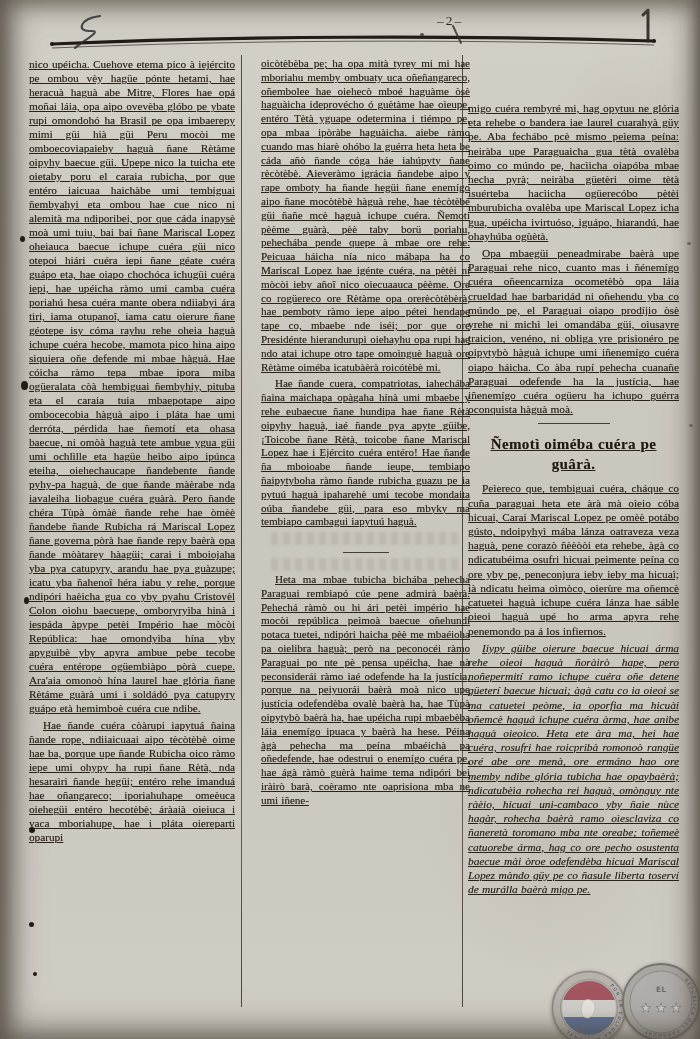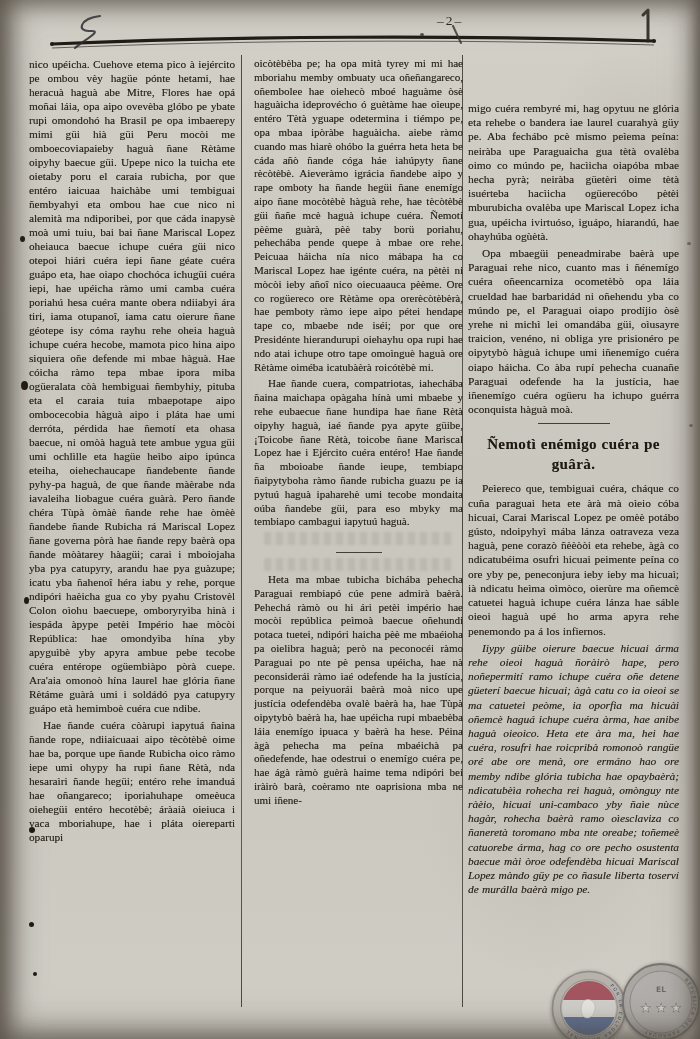"nico upéicha. Cuehove etema pico" .col { text-decoration: none -> underline }
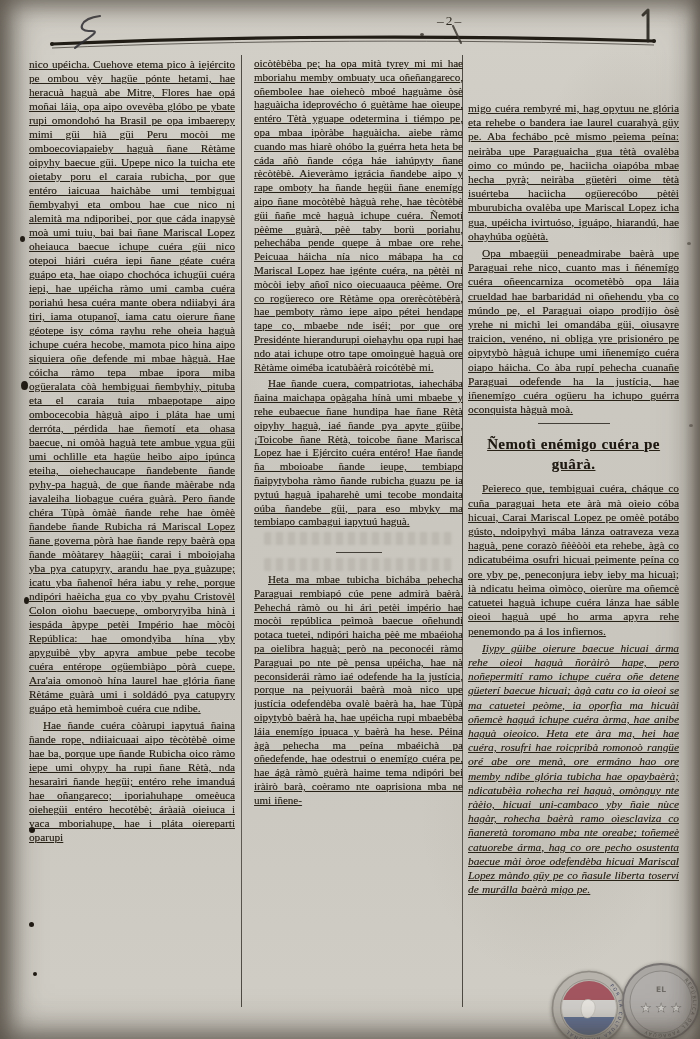"oicòtèbèba pe; ha opa mità" #c1 { left: 254px -> 261px }
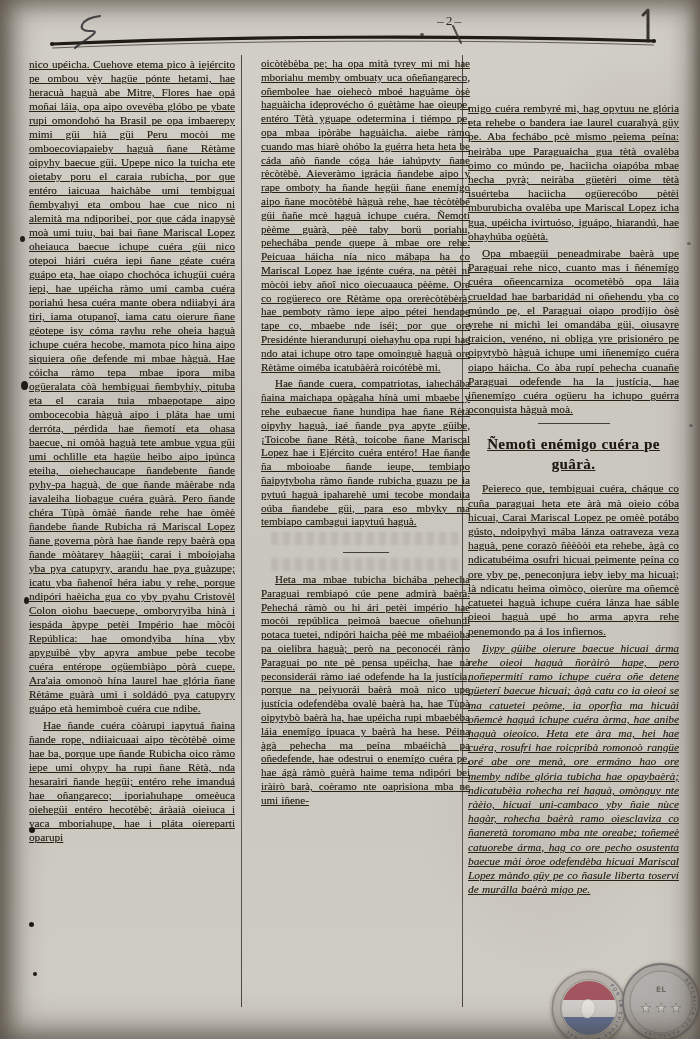"Ñemotì enémigo cuéra pe guârà." h2.art-heading { text: enémigo -> oiméba }
